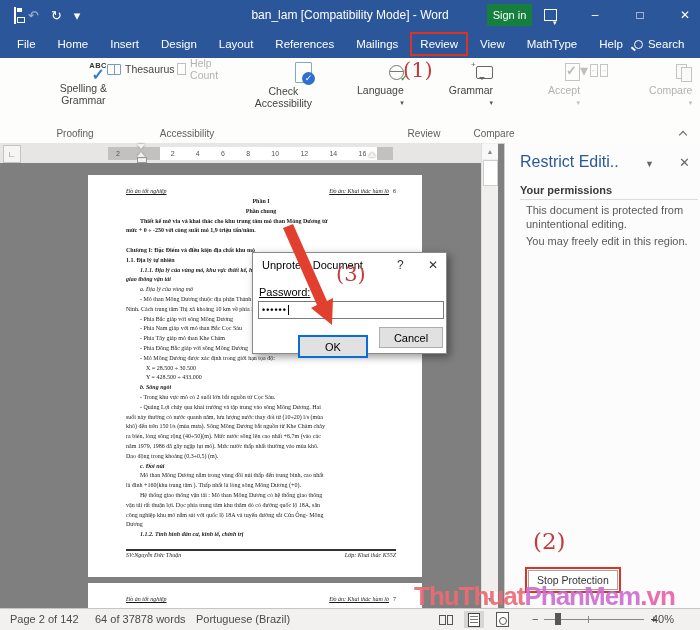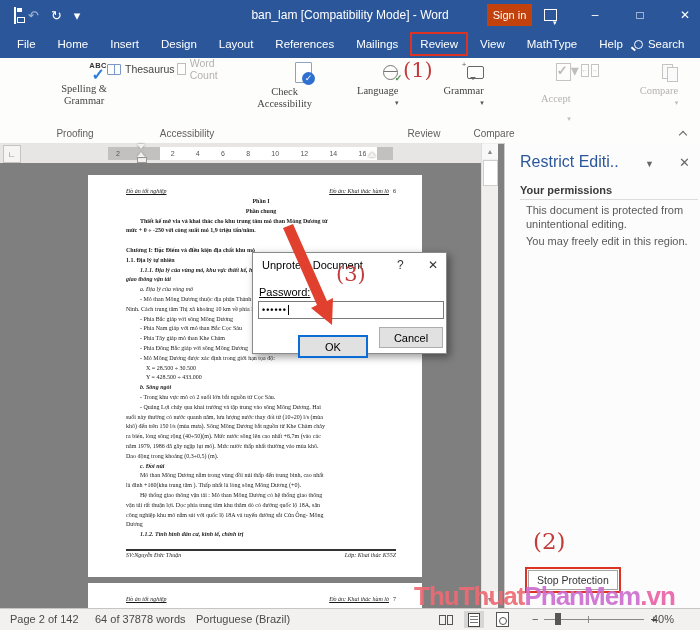"Sign in" .signin { background: #c2410c -> #15803d }
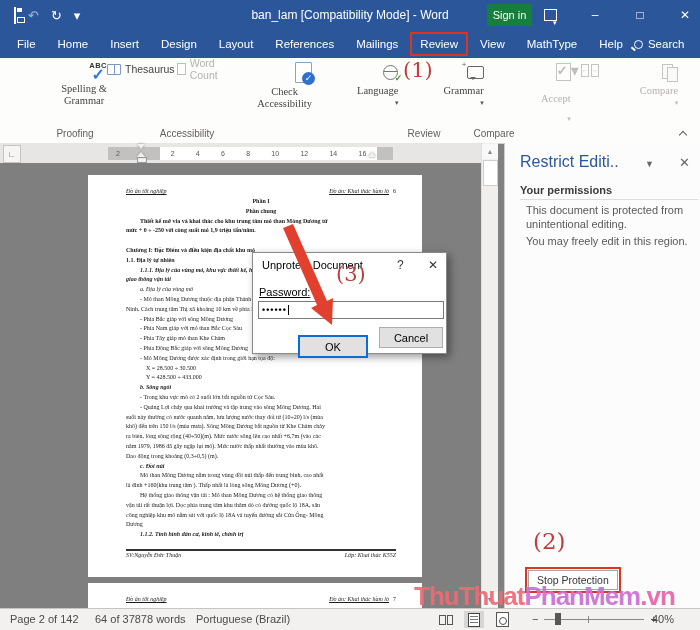"Word Count" span { text: Word -> Help }
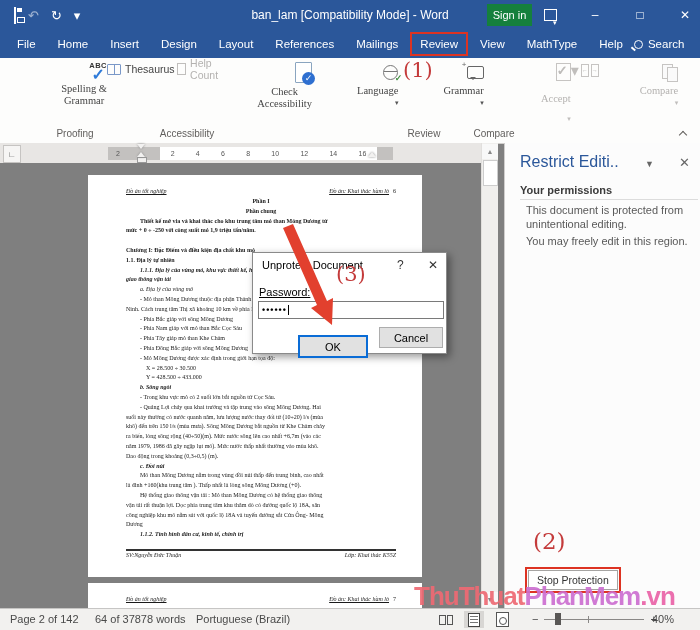"Spelling &" .rbtn .rlbl { font-family: Liberation Serif, serif -> none }
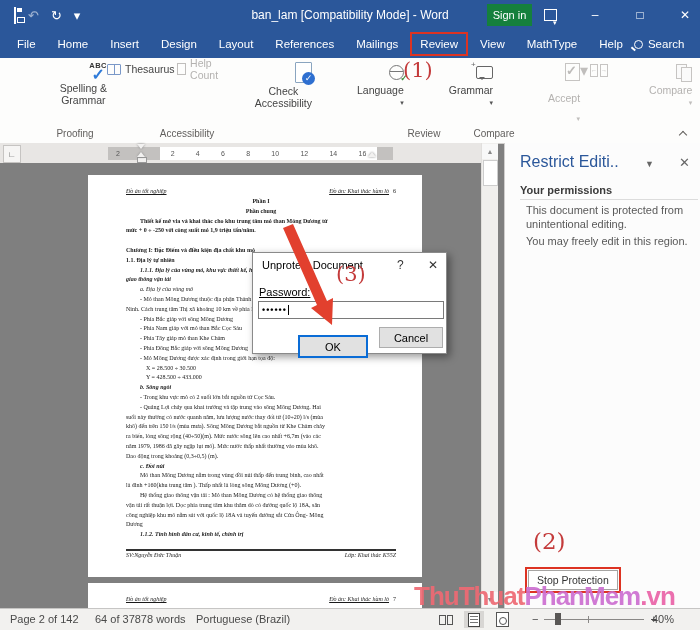"Accept" div.rbtn { gap: 8px -> none }
